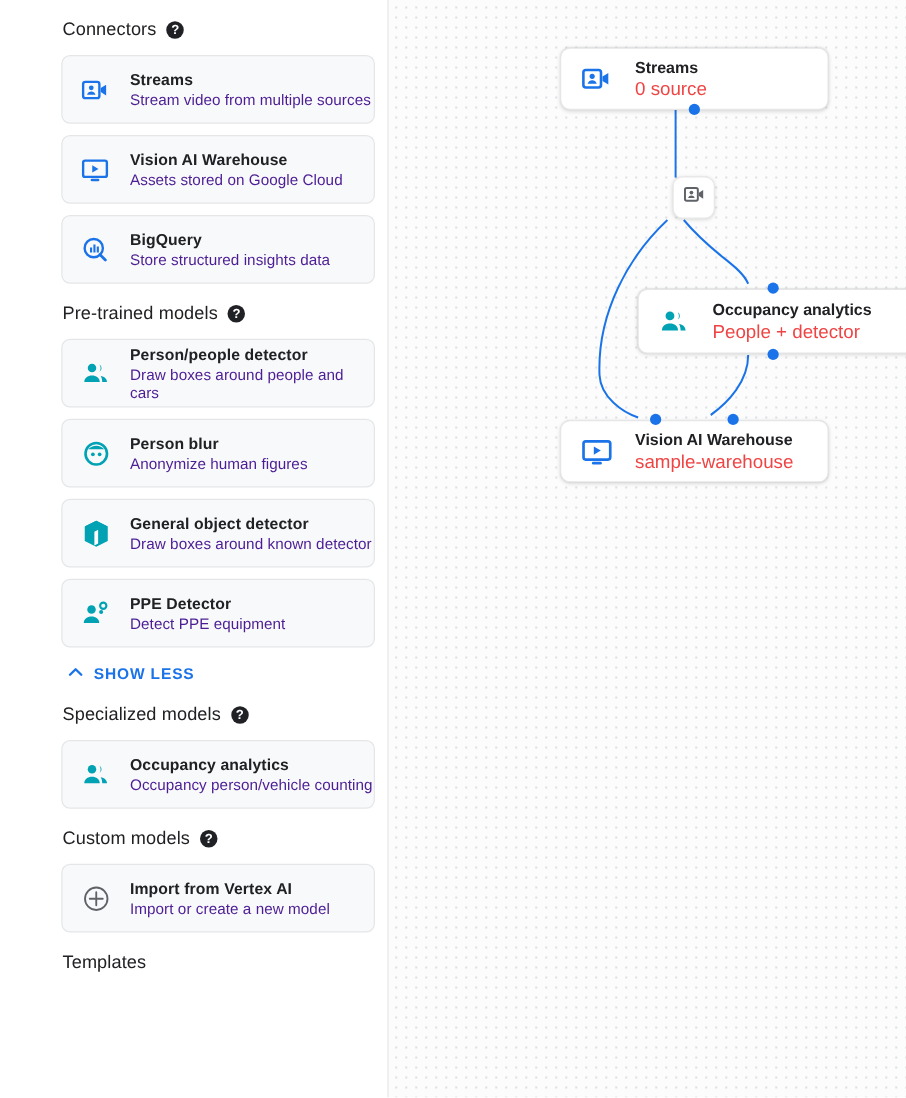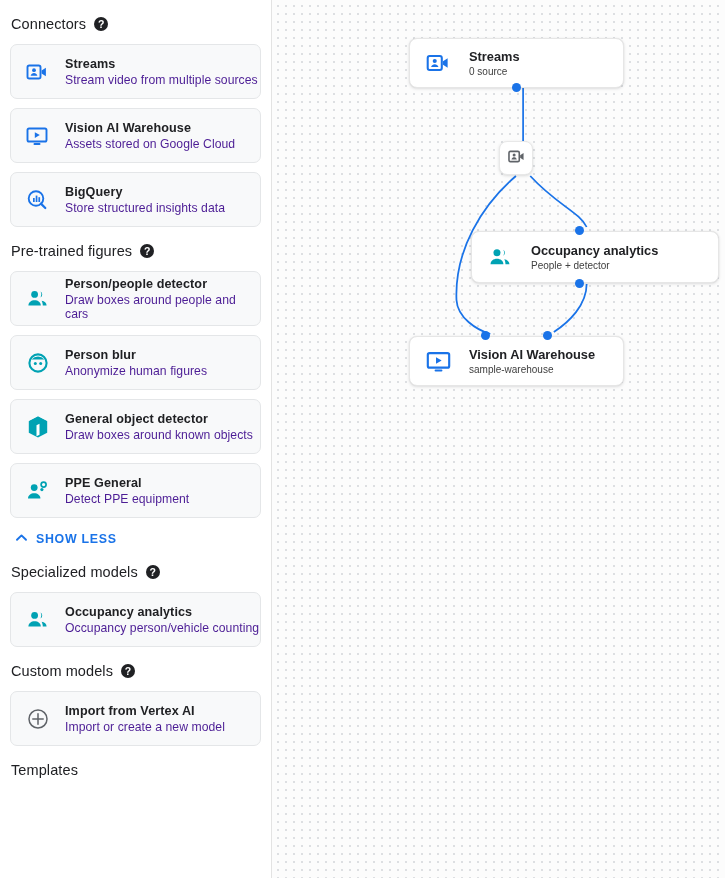"Connectors" #app { padding-left: none -> 39px }
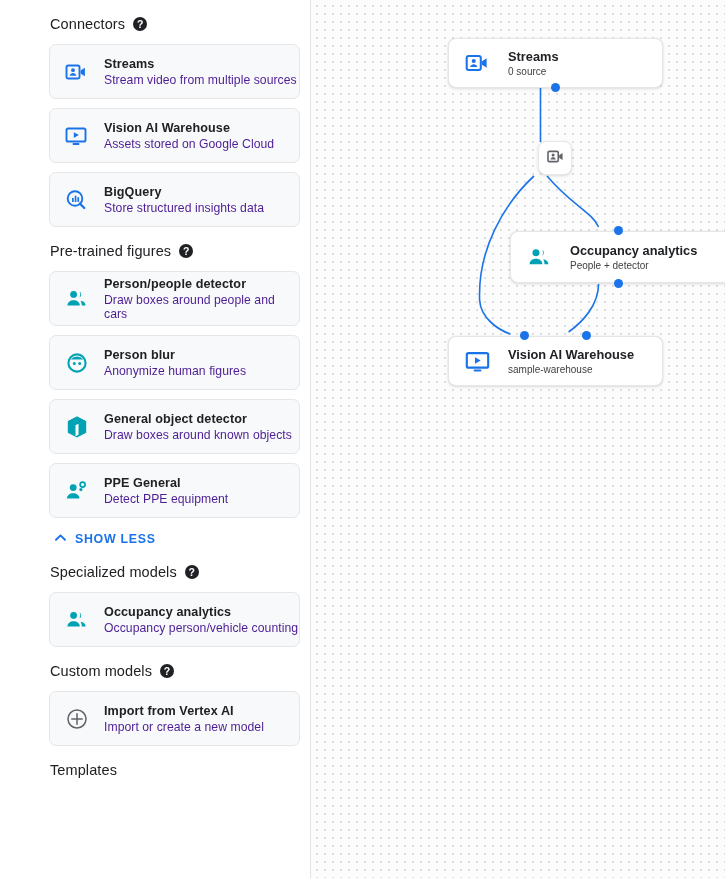"0 source" .node .n2 { color: #404040 -> #ef4444; font-size: 10px -> 15px }
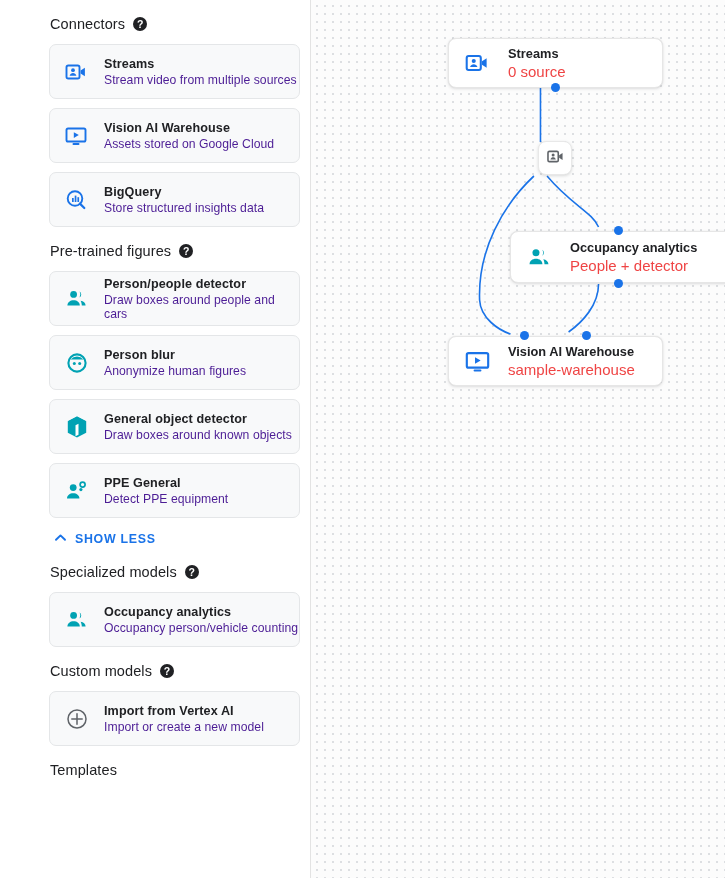"Pre-trained figures" span.title { text: figures -> models }
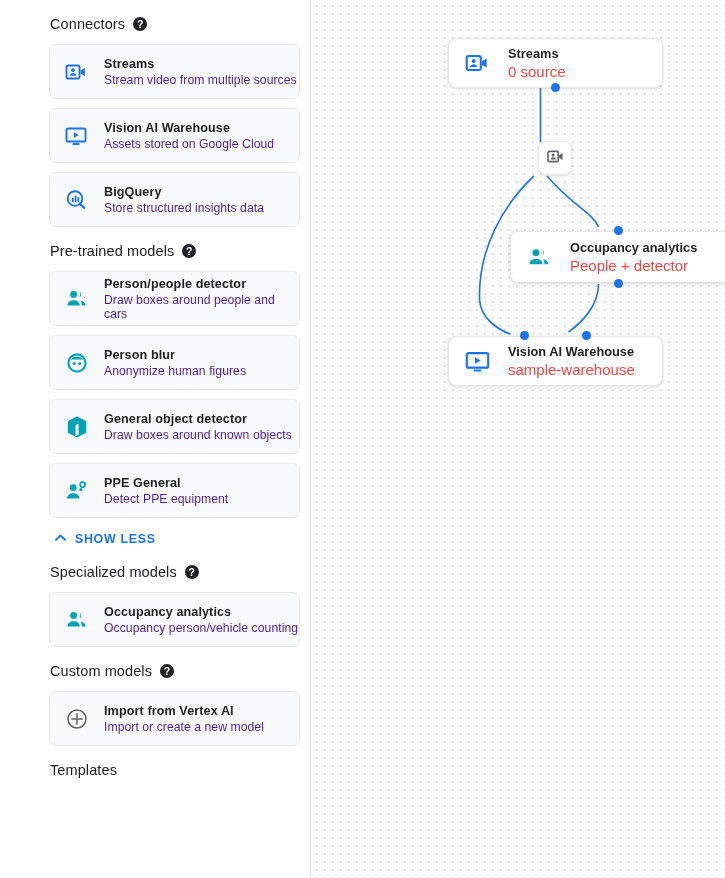"Draw boxes around known objects" span.t2 { text: objects -> detector }
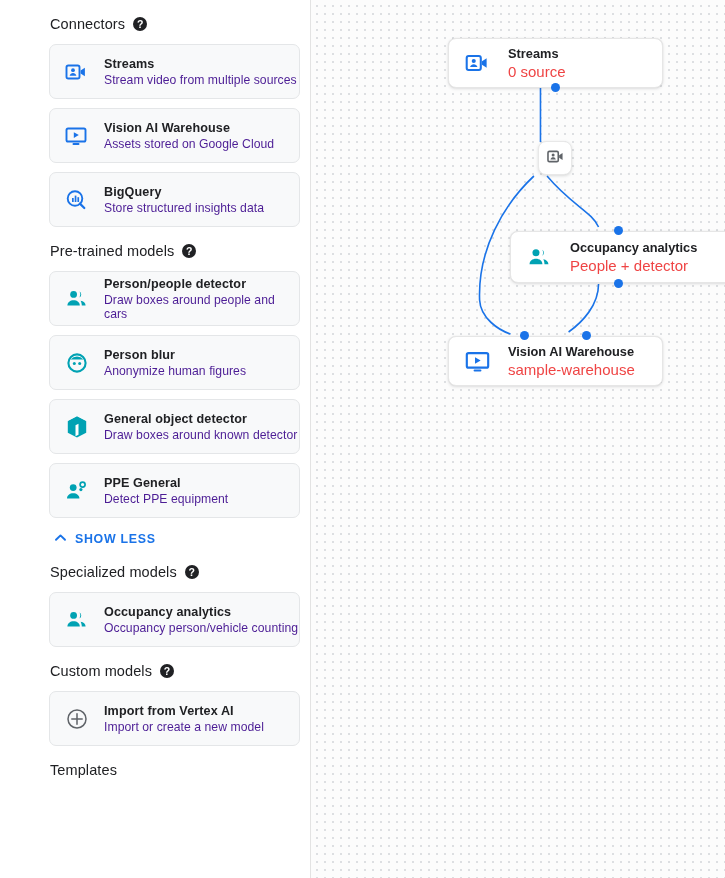"PPE General" span.t1 { text: General -> Detector }
